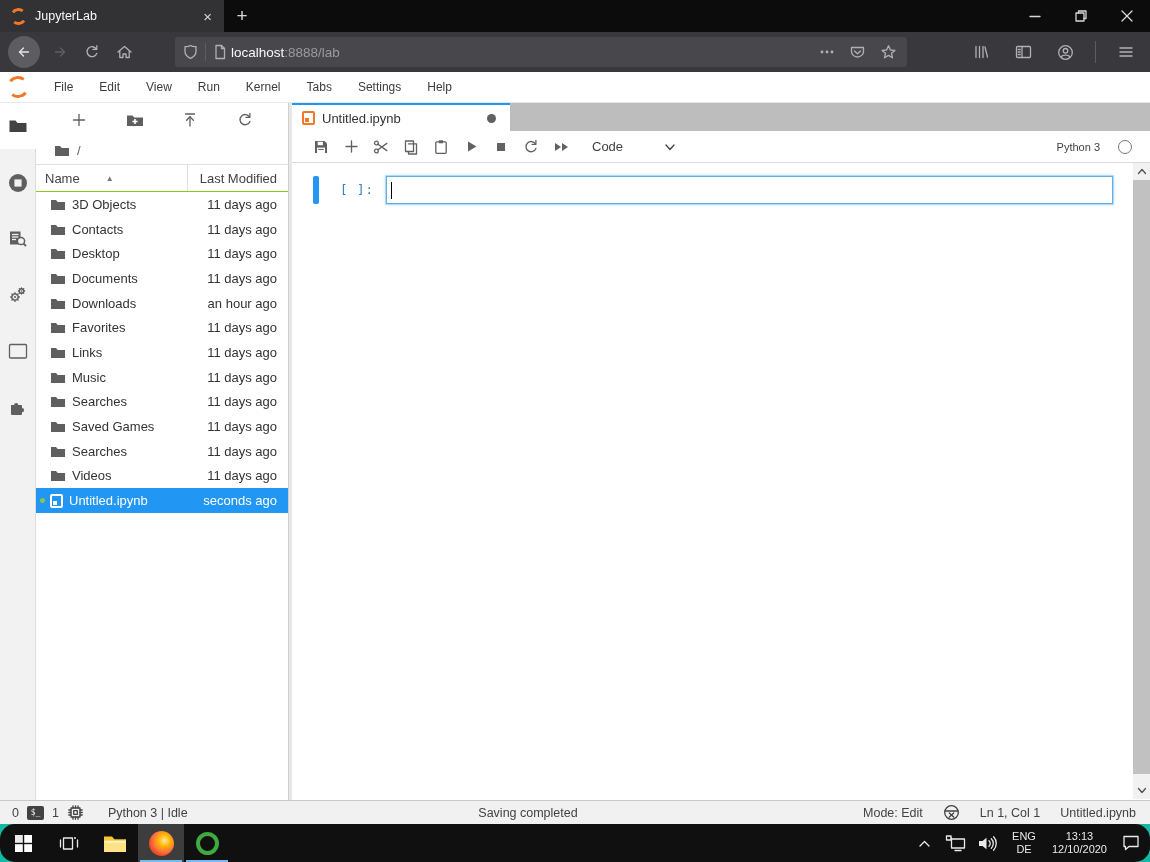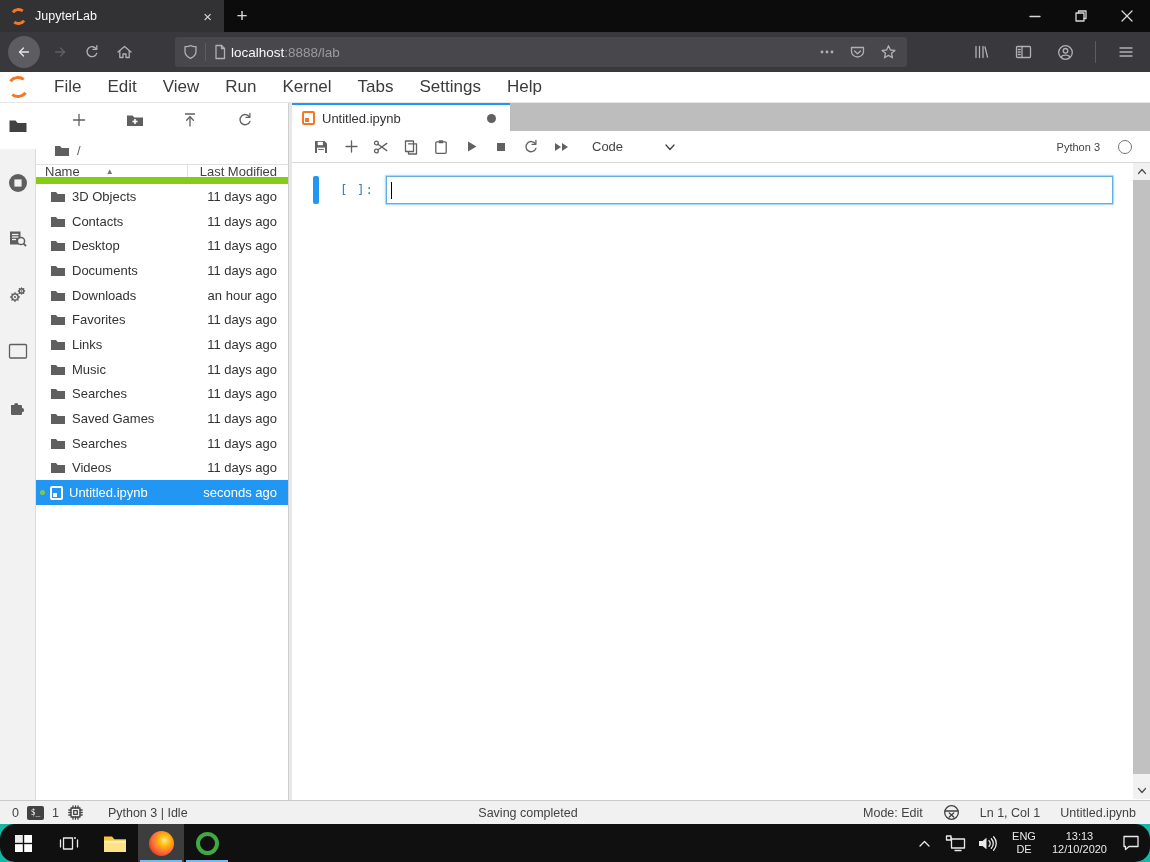"File" .menu-item { font-size: 17px -> 12px }
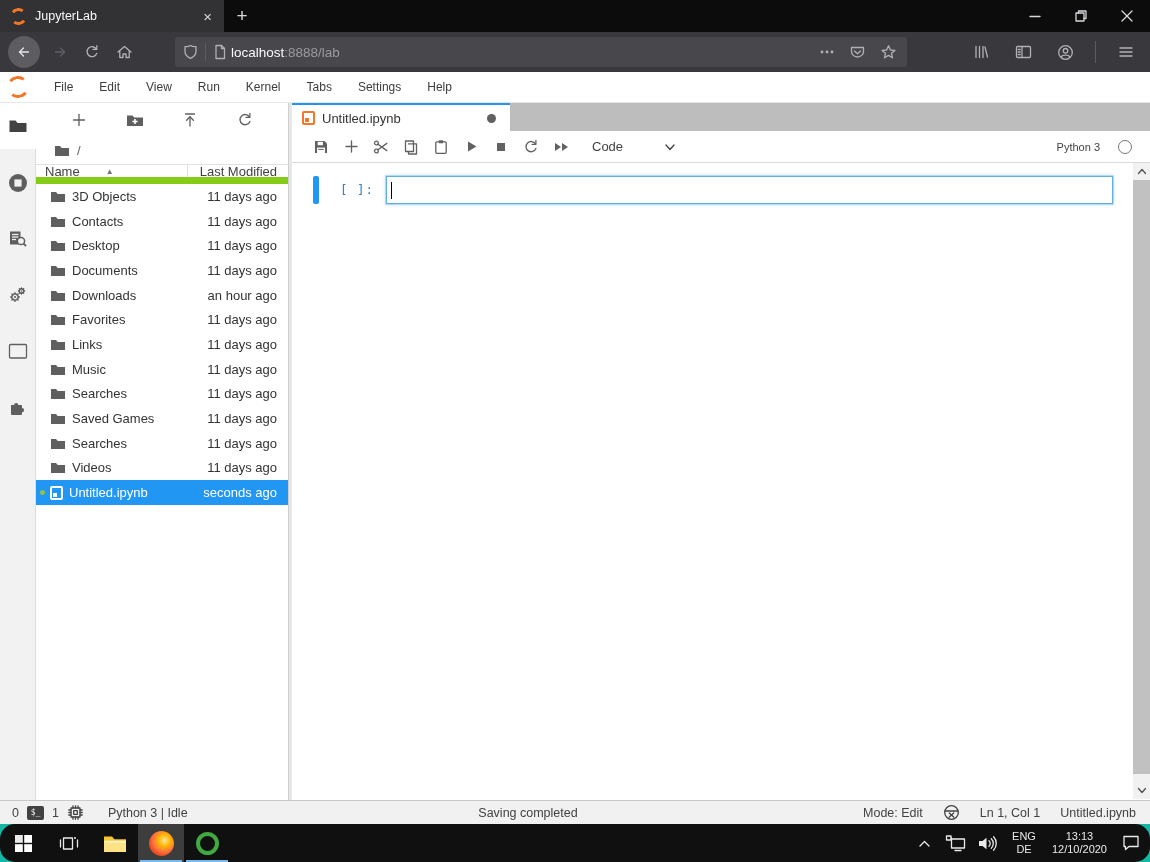"Name" .fb-headers { border-bottom: 7px solid #84cc16 -> 1px solid #84cc16; height: 20px -> 28px }
